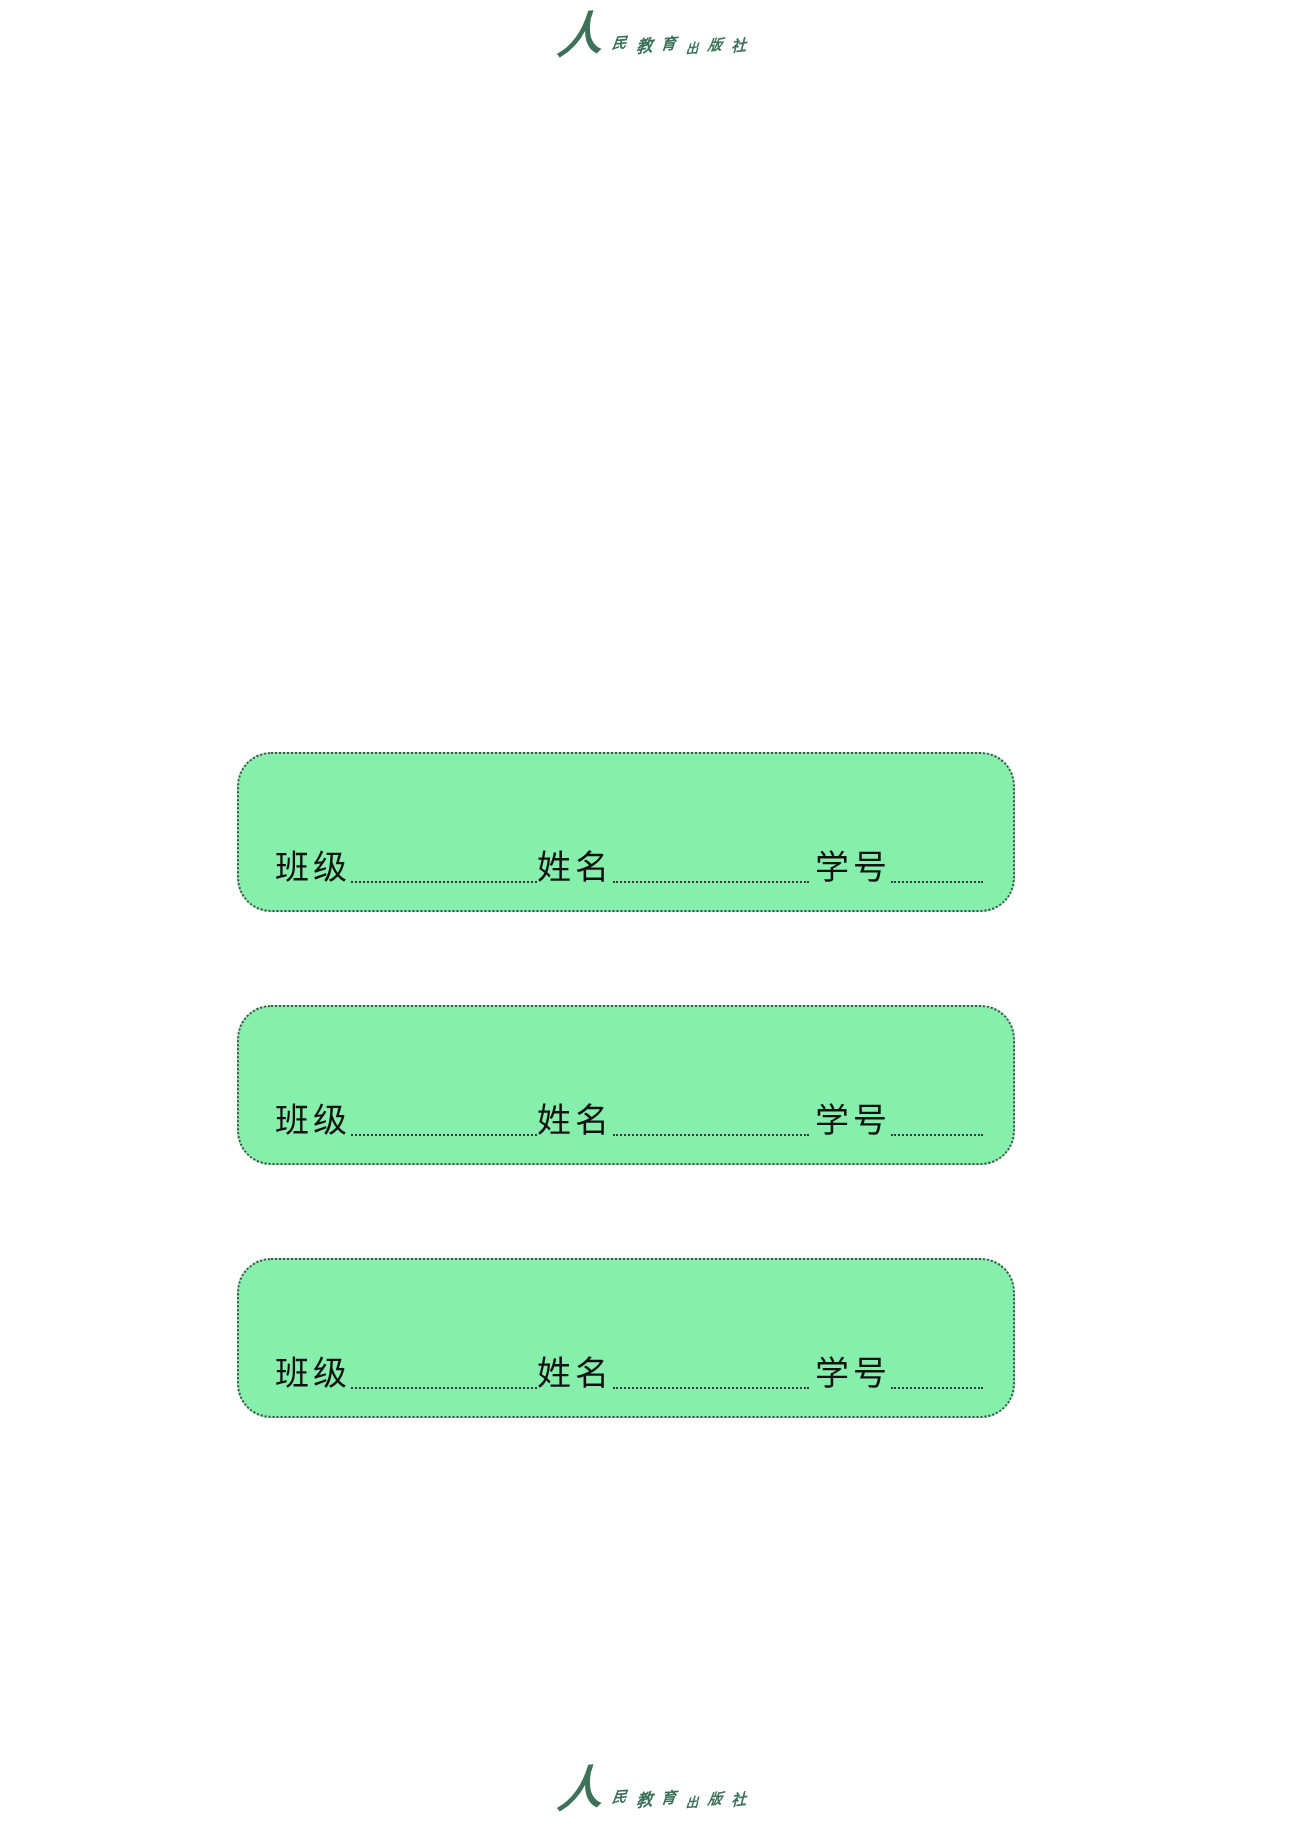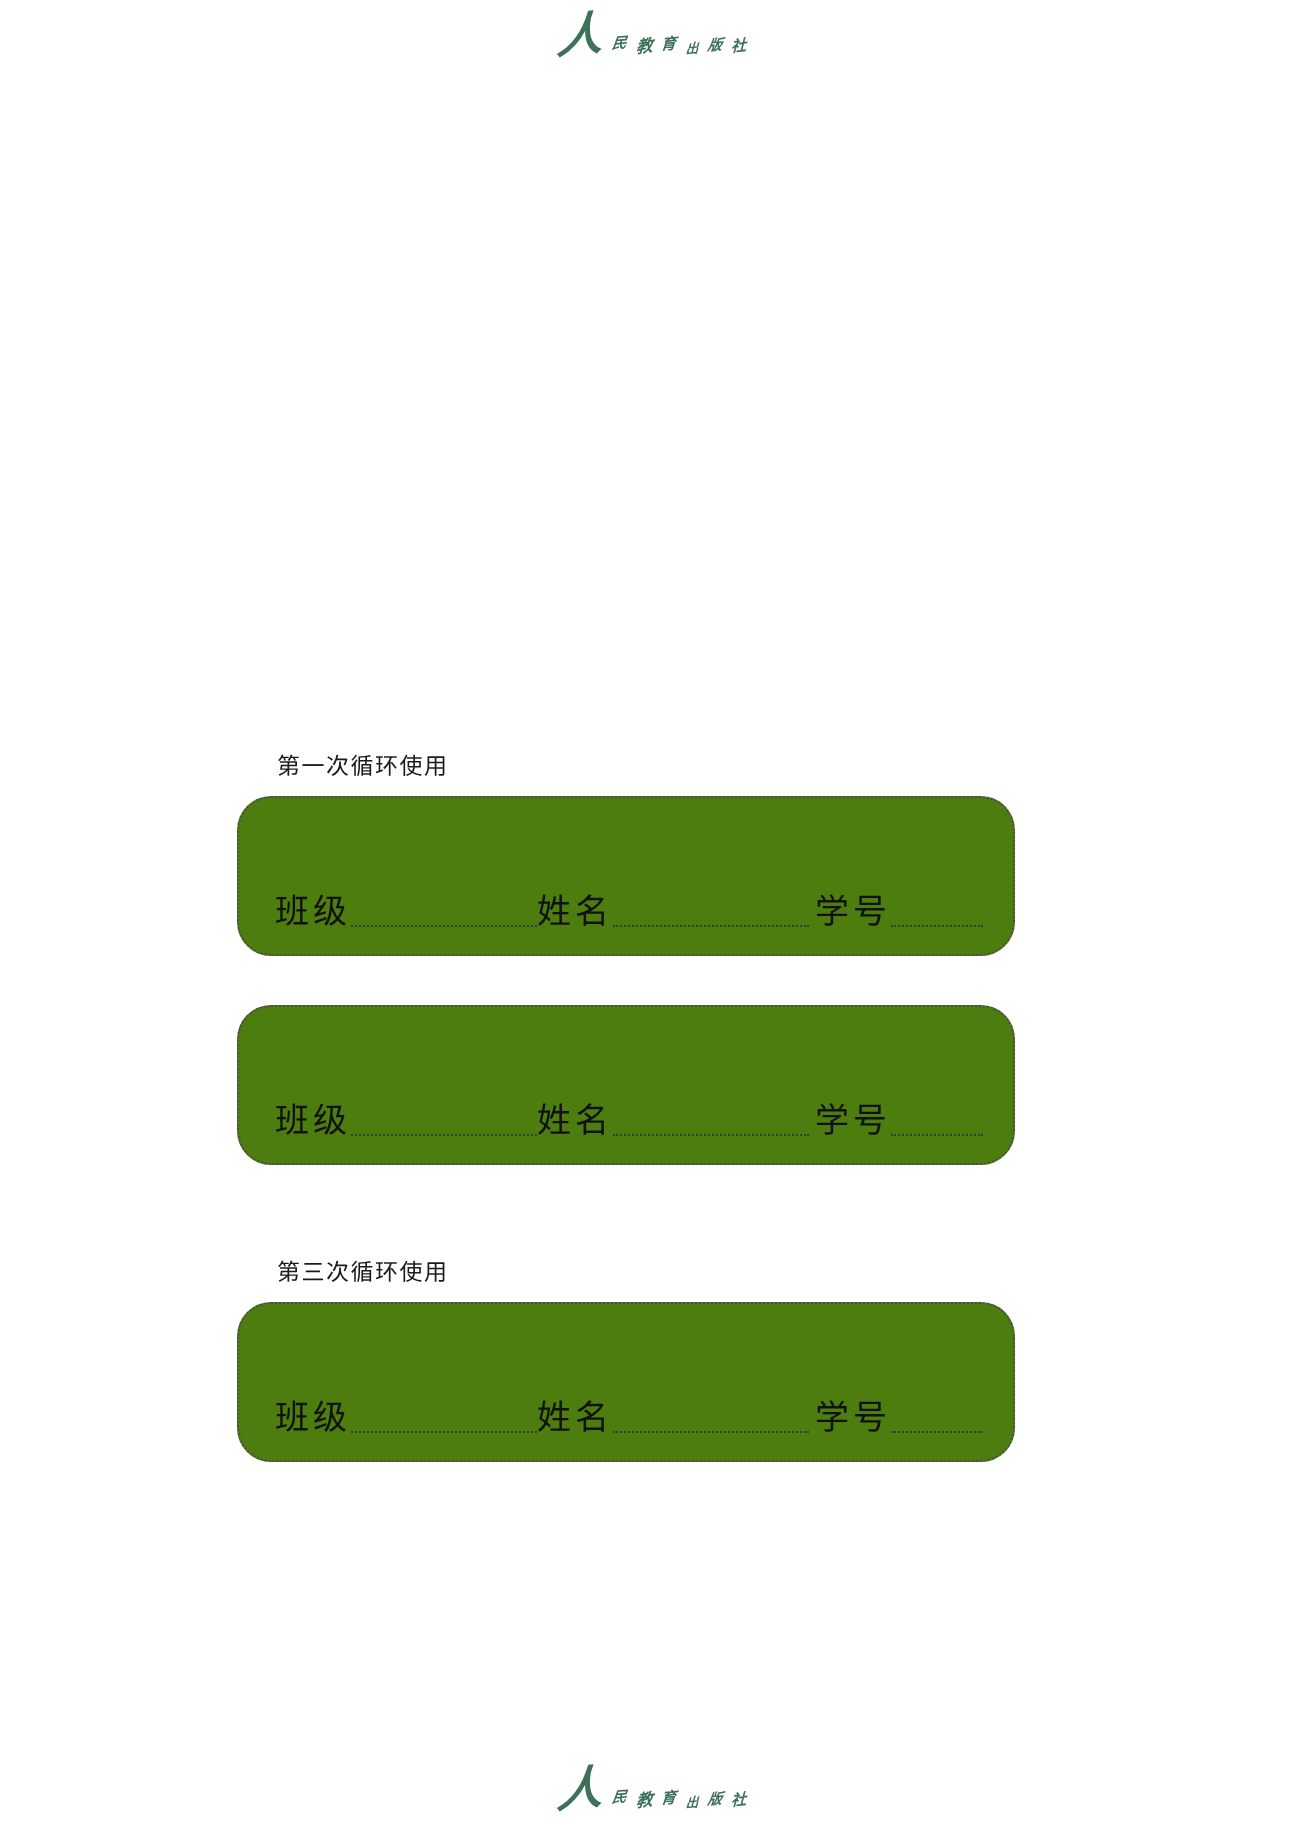"第一次循环使用" div.section-label { html: <div>第一次循环使用</div> -> none }
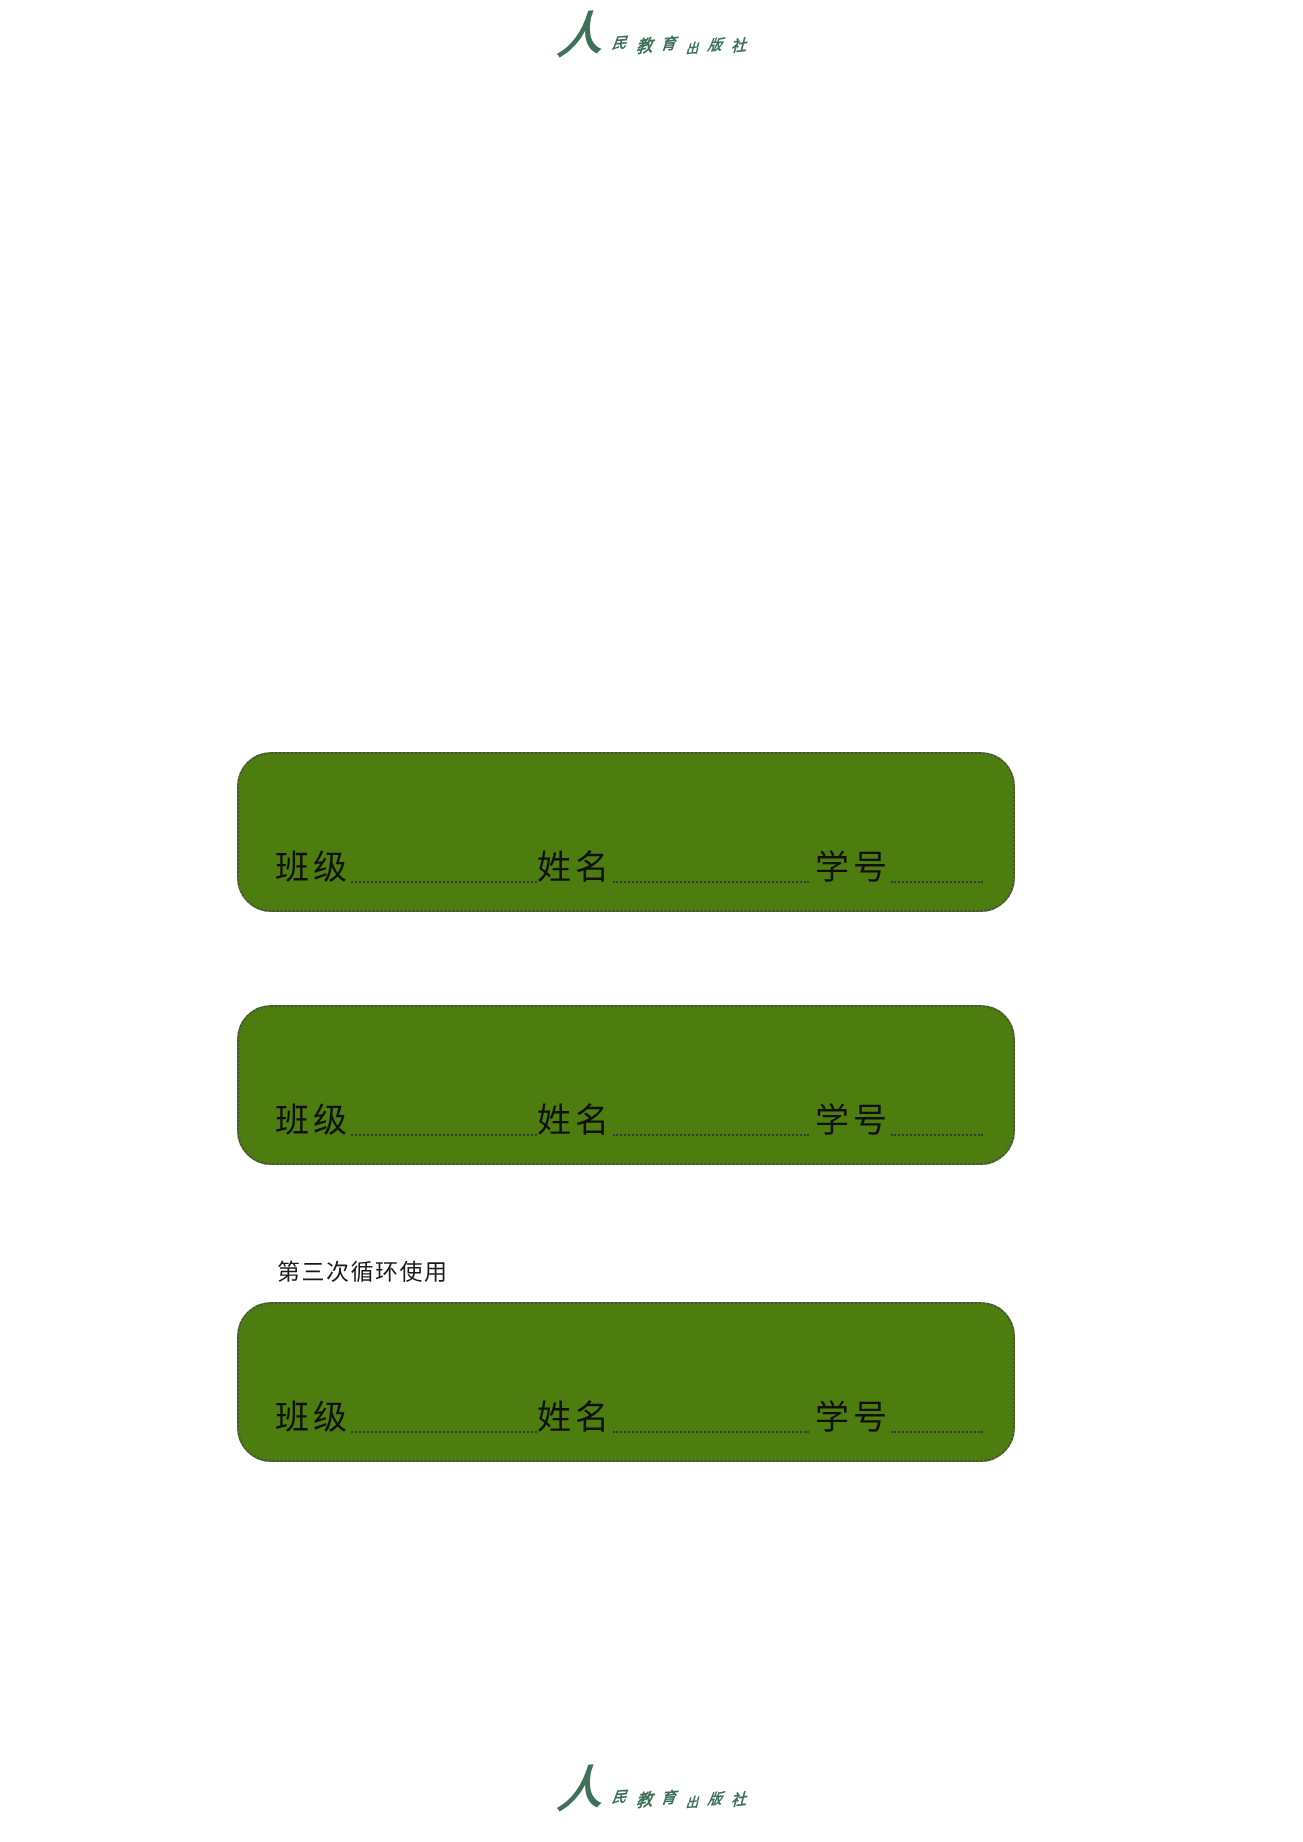"班级" .record-box { background: #4d7c0f -> #86efac }
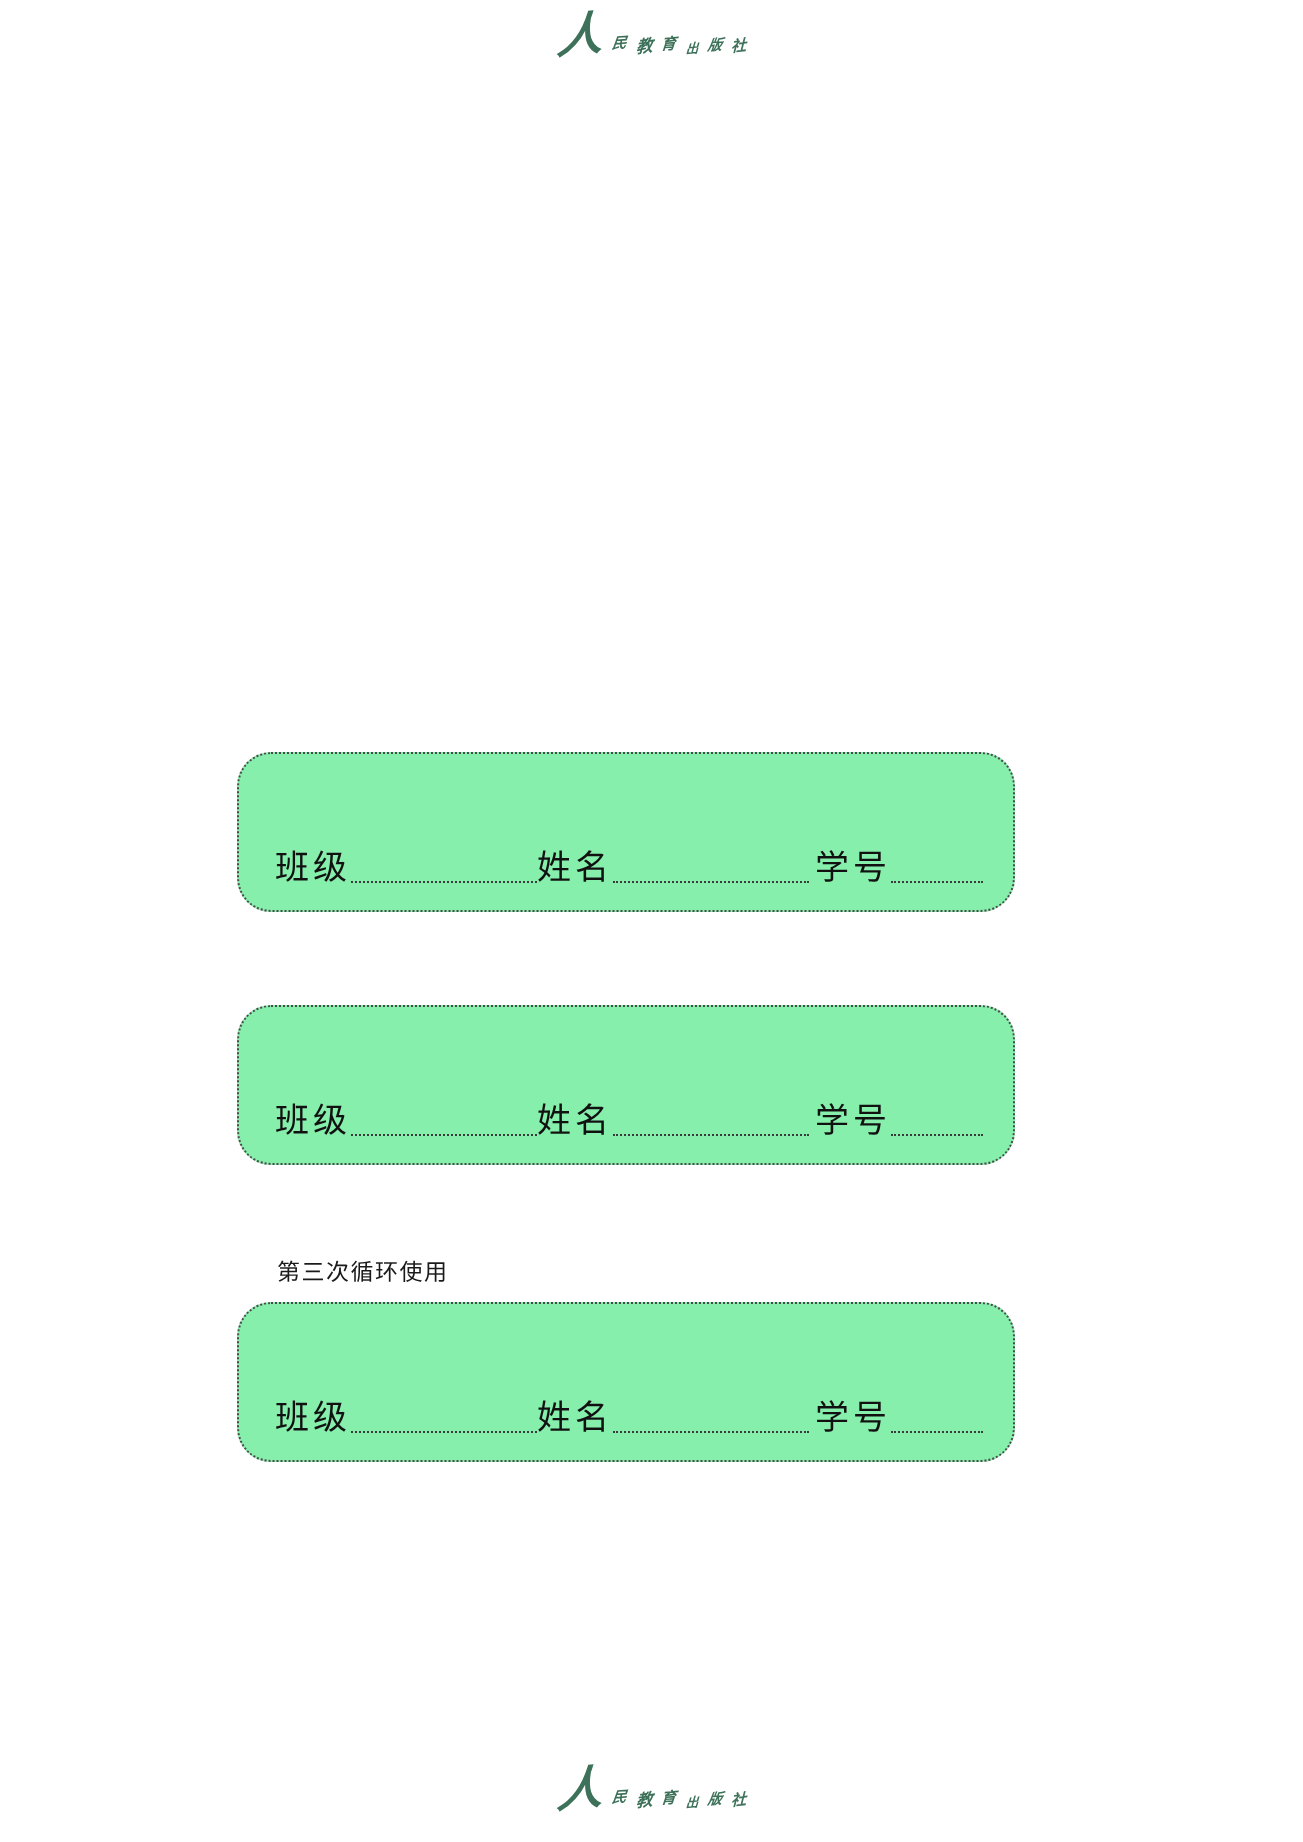"第三次循环使用" div.section-label { html: <div>第三次循环使用</div> -> none }
